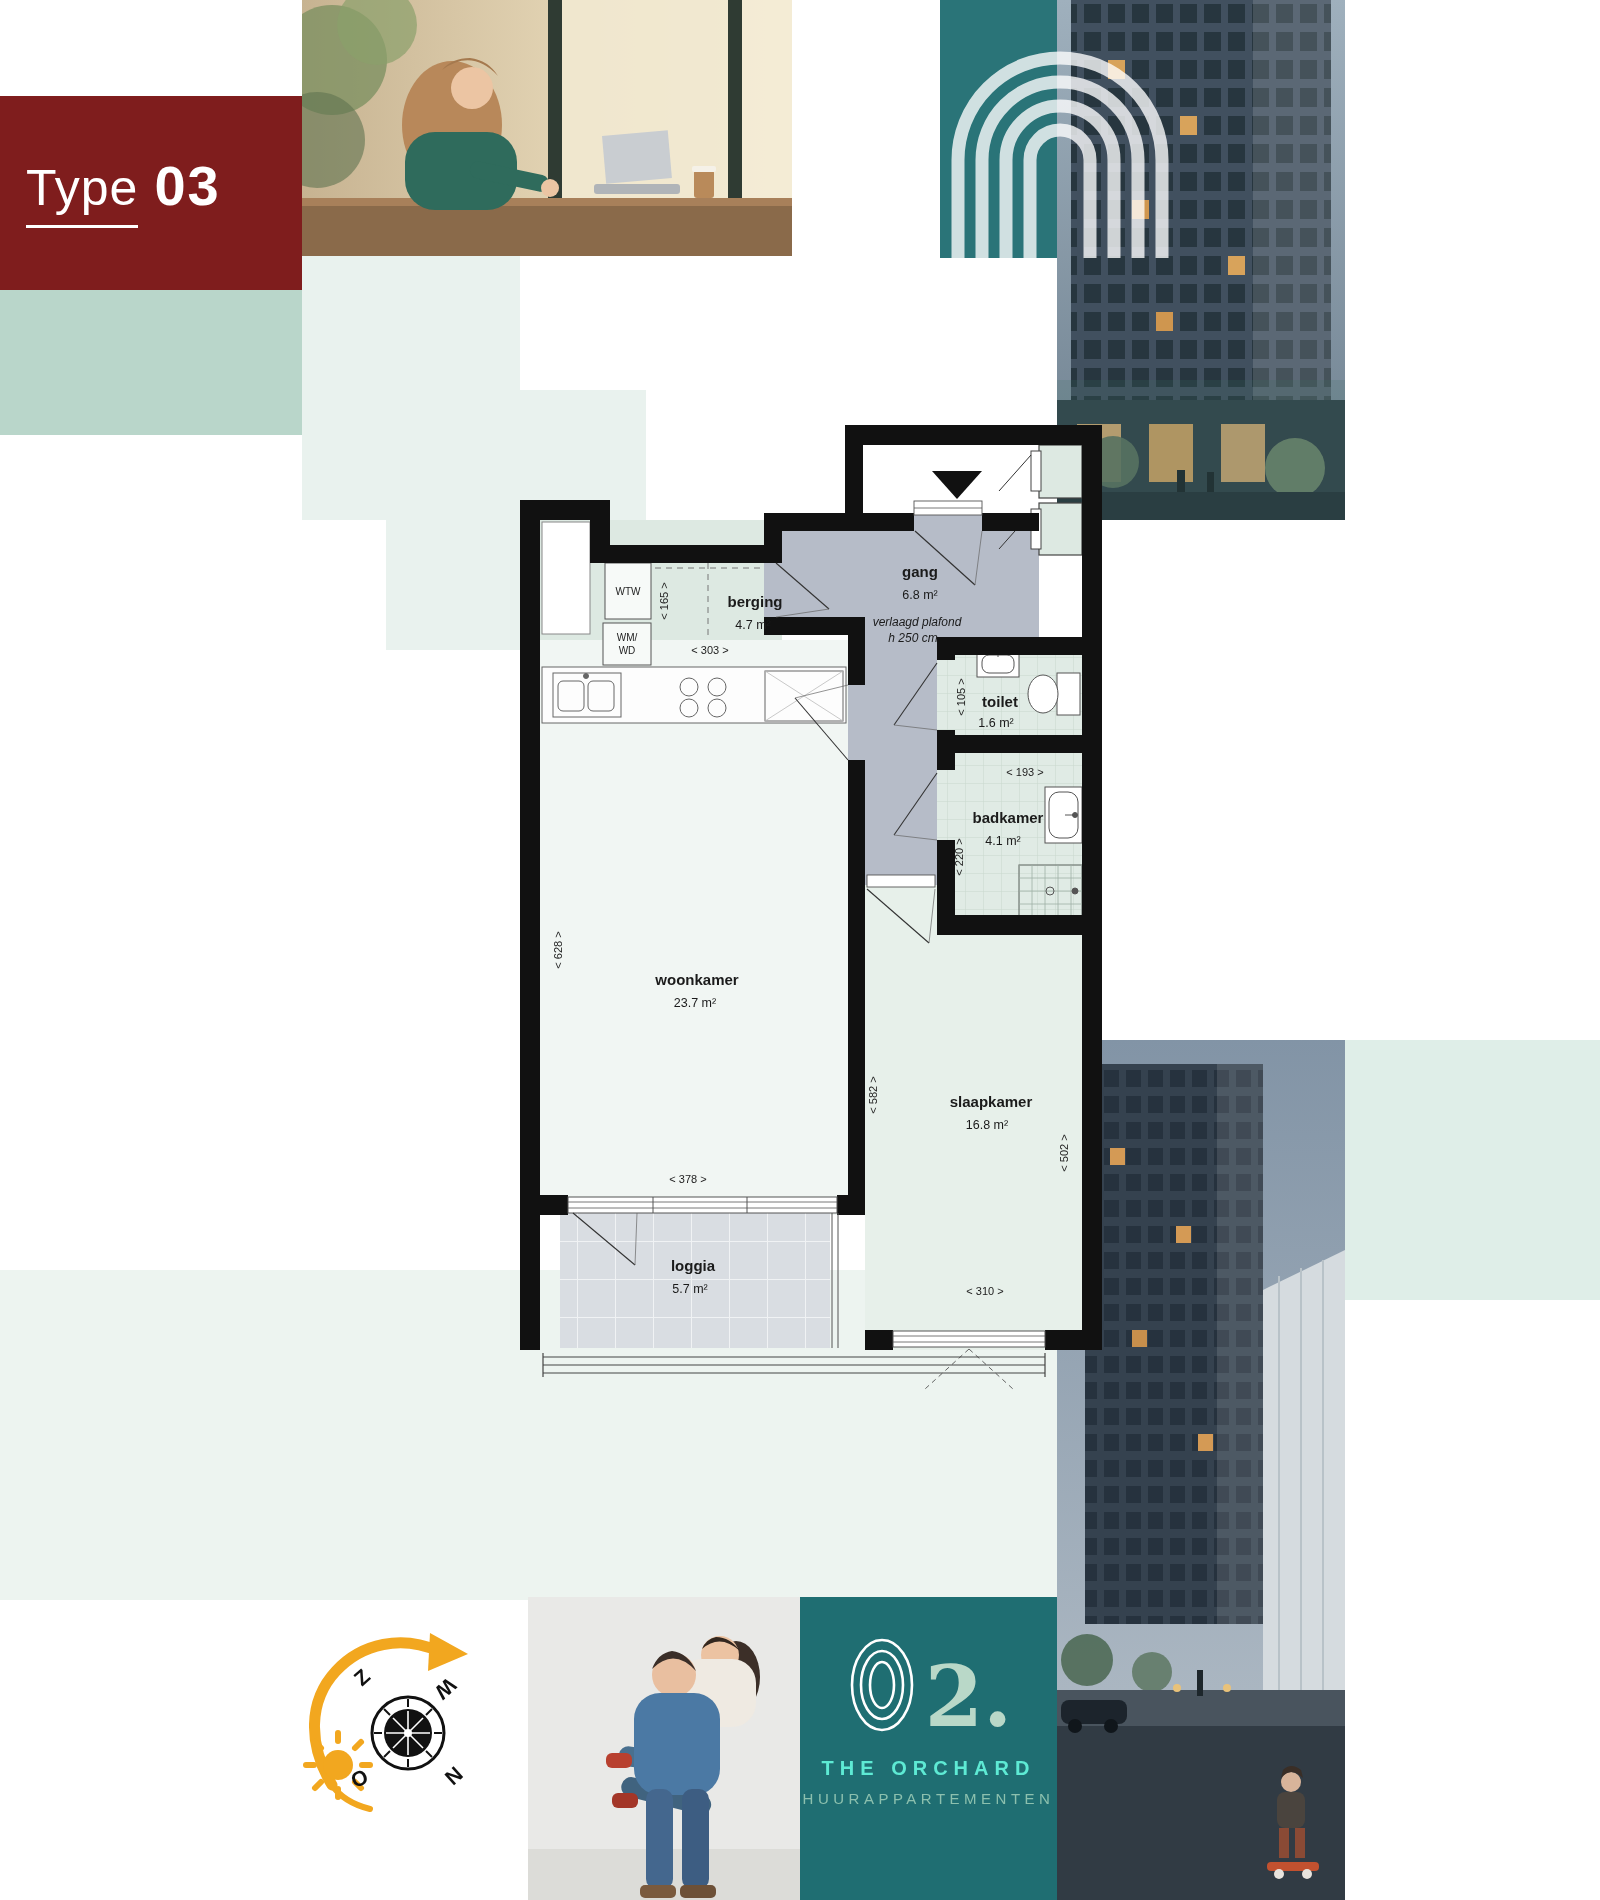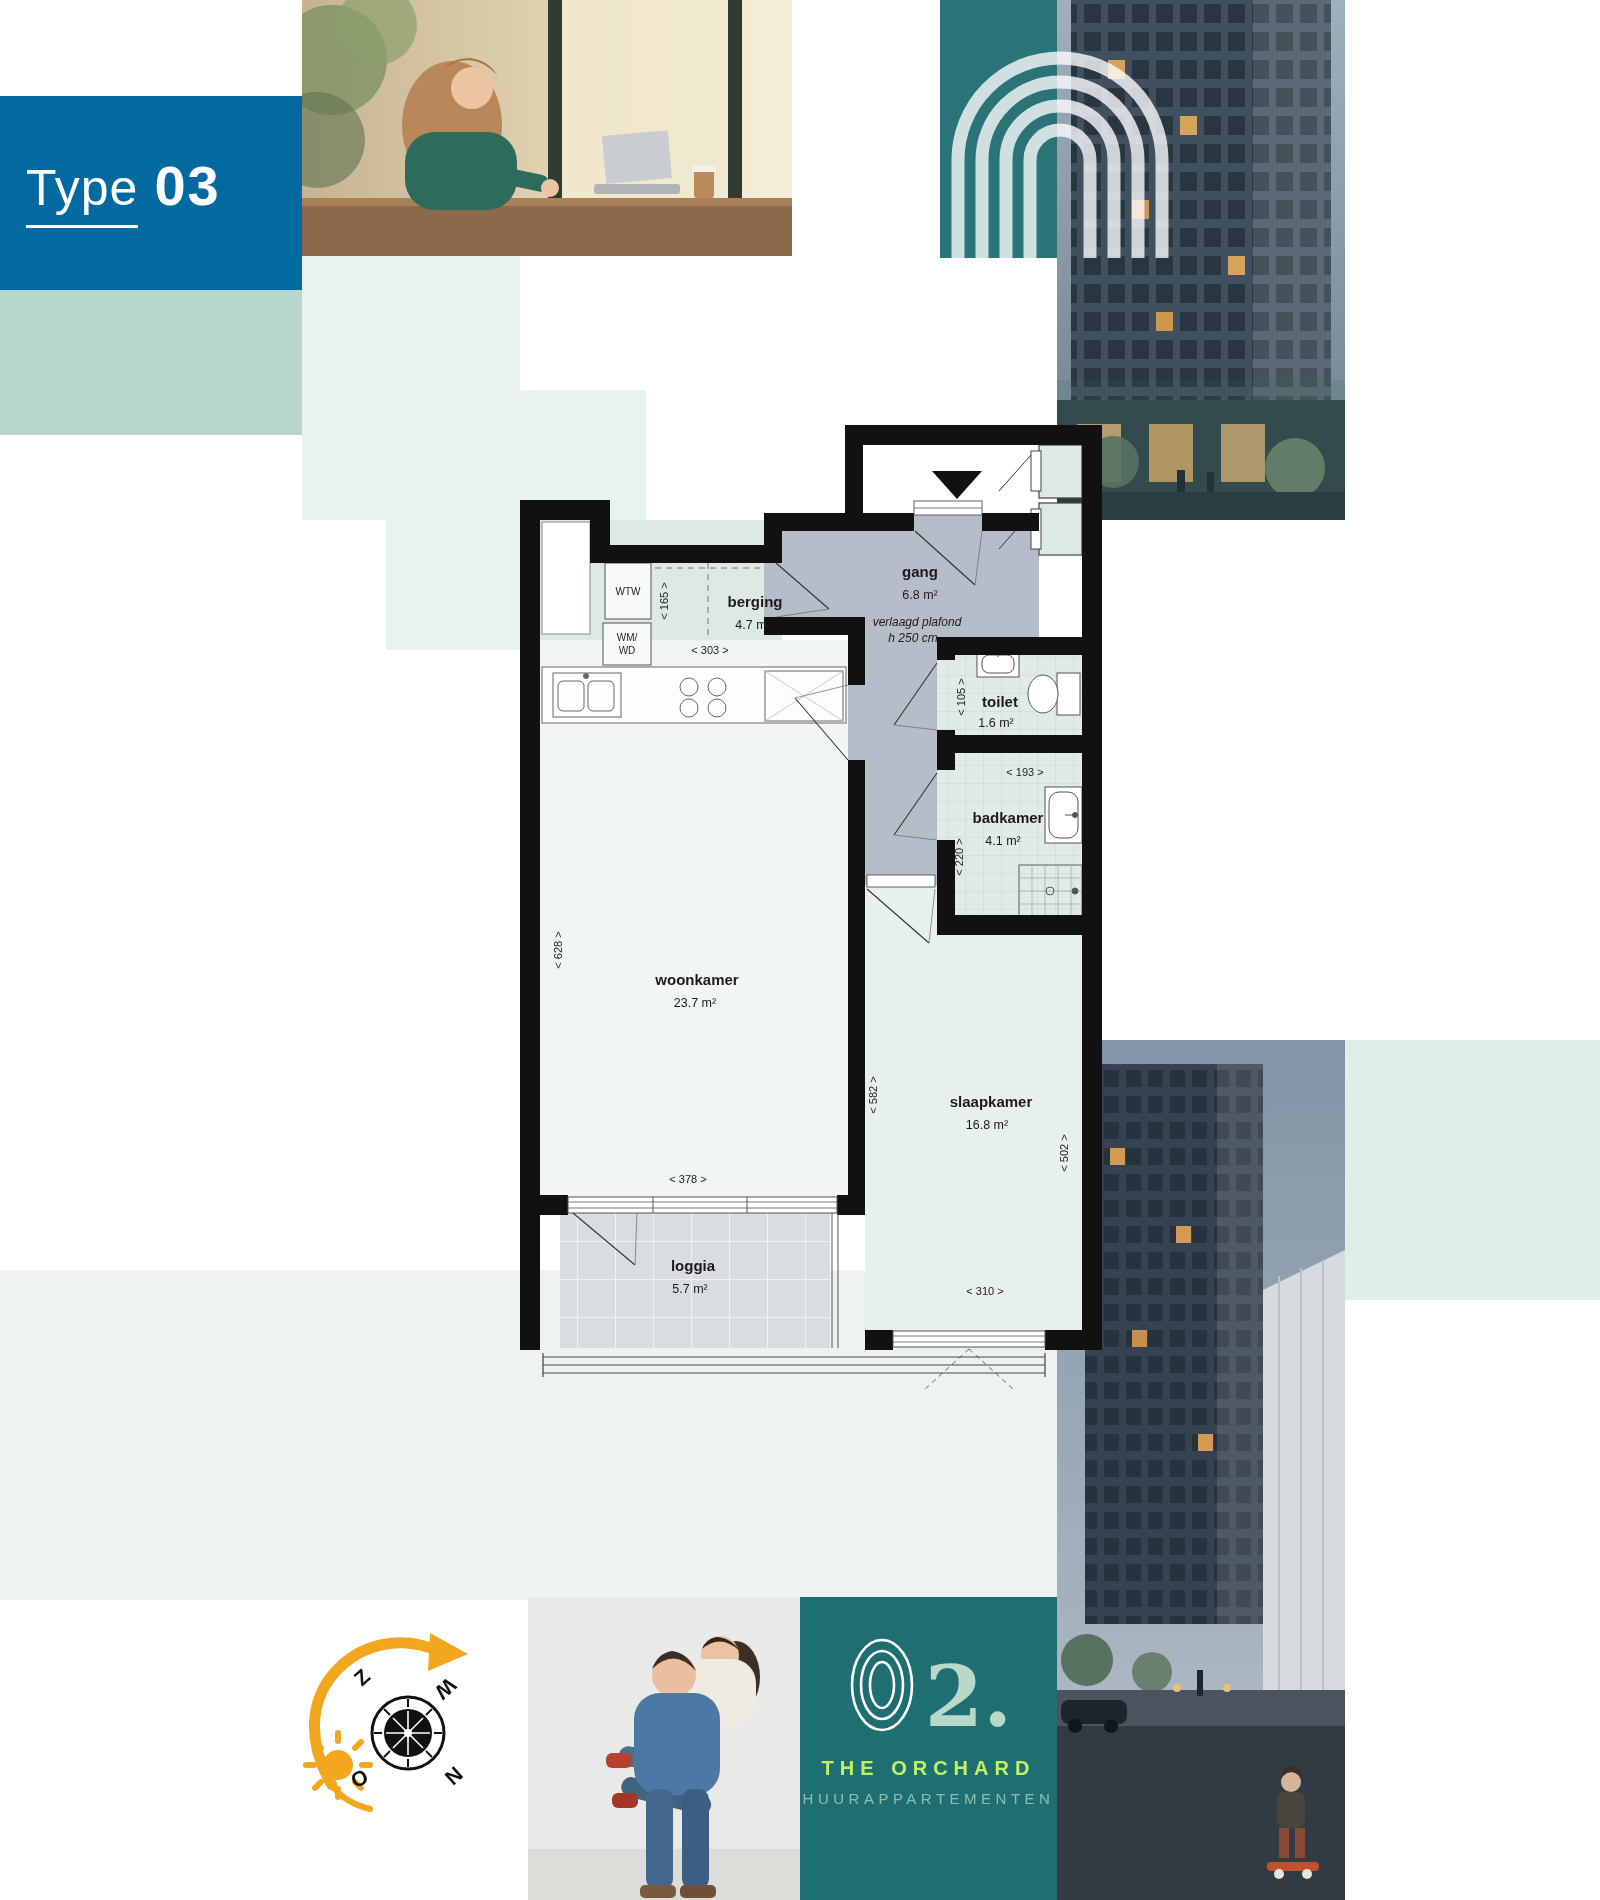"Type" #type-block { background: #0369a1 -> #7f1d1d }
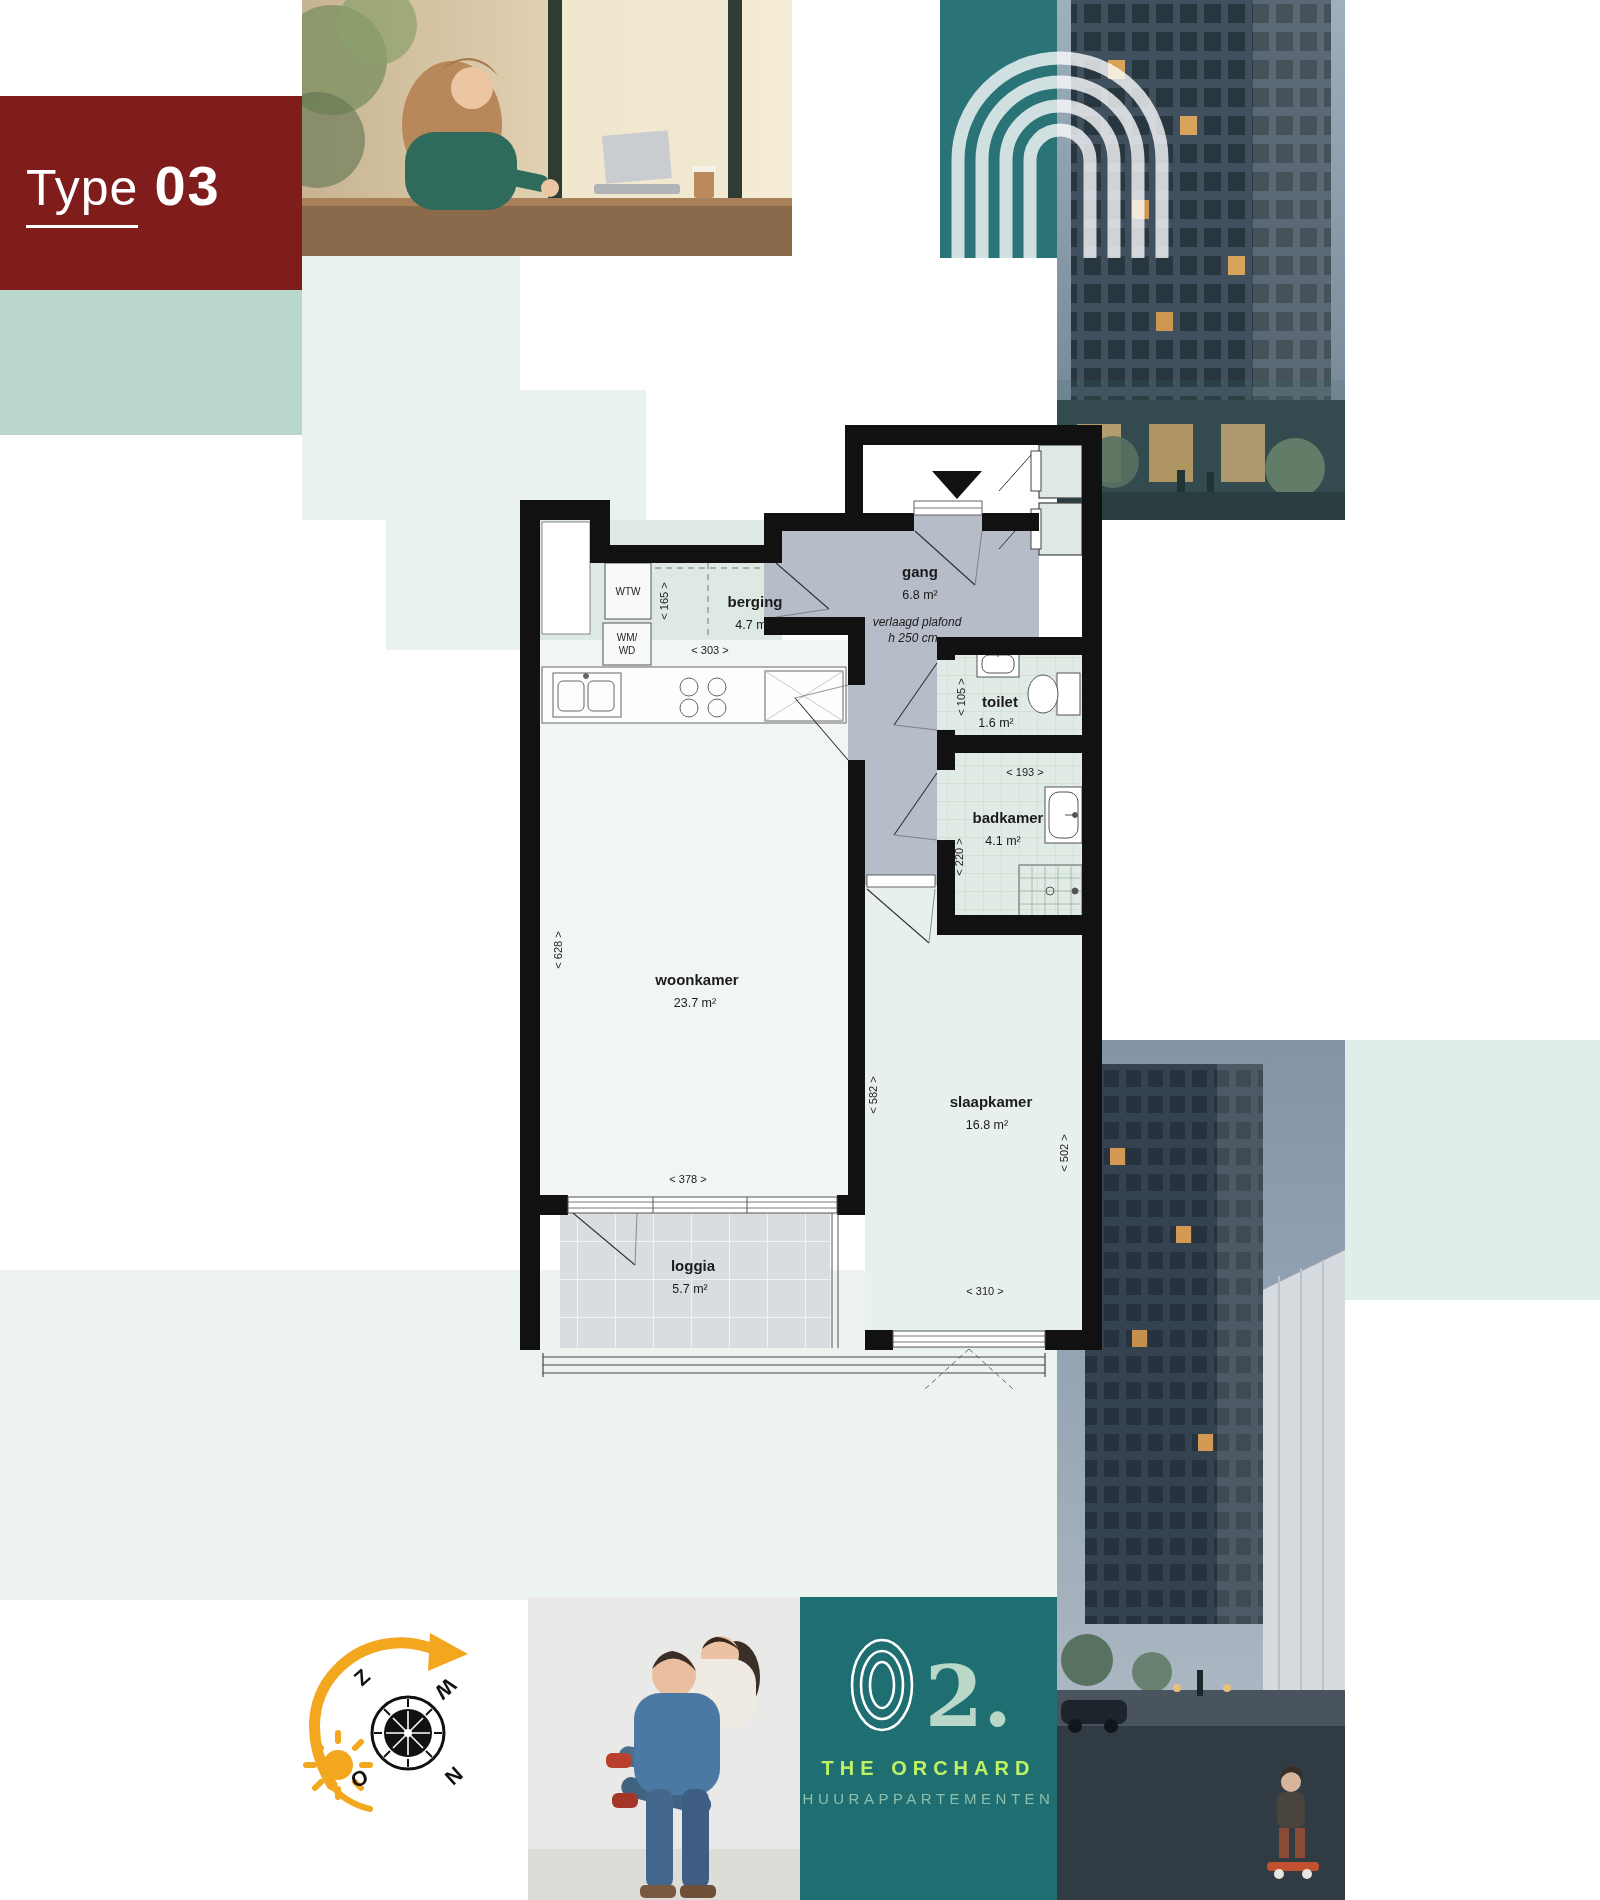"THE ORCHARD" #logo-name { color: #bef264 -> #5eead4 }
